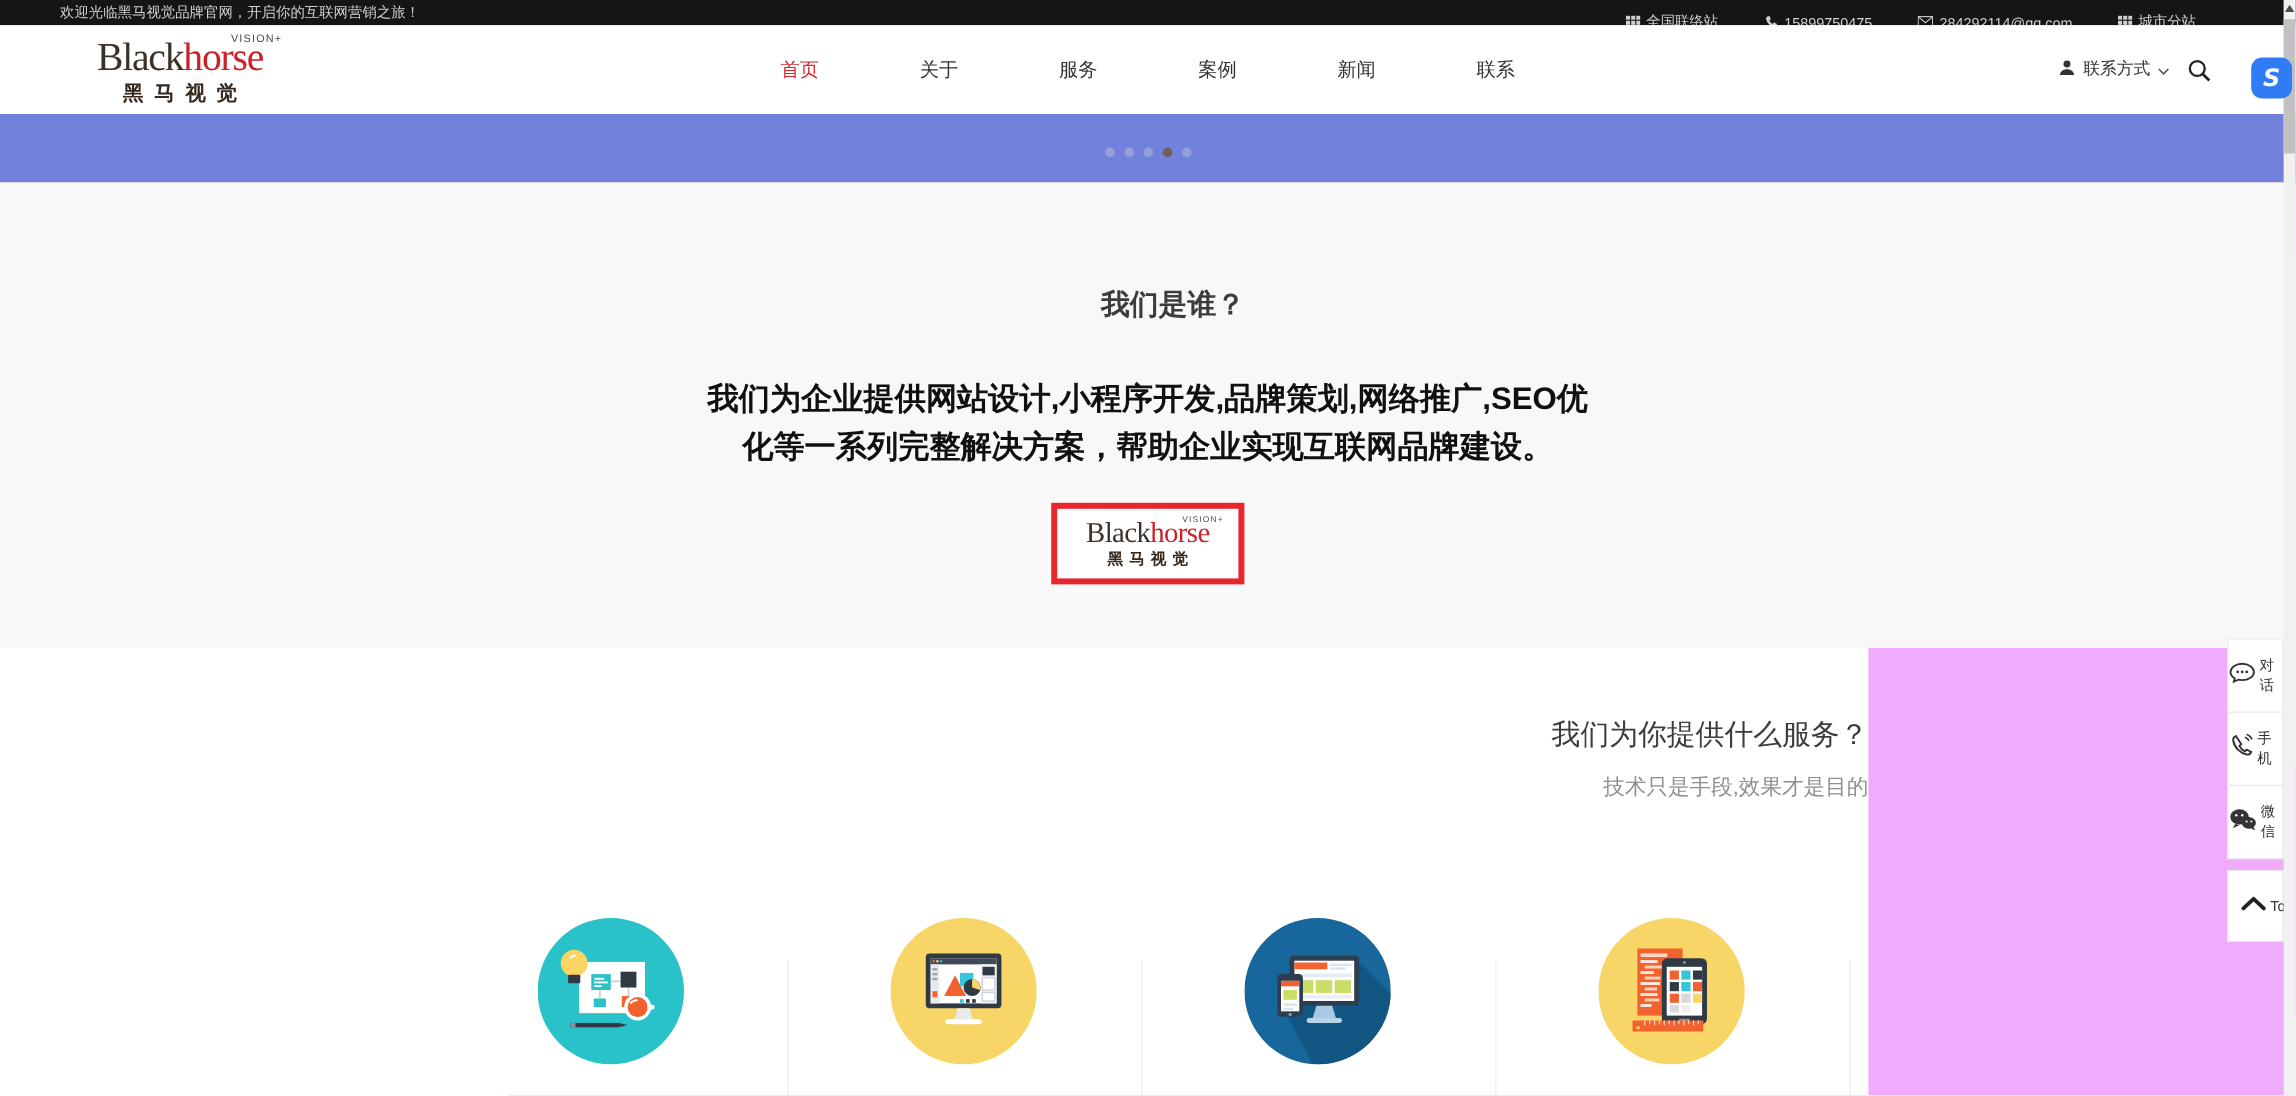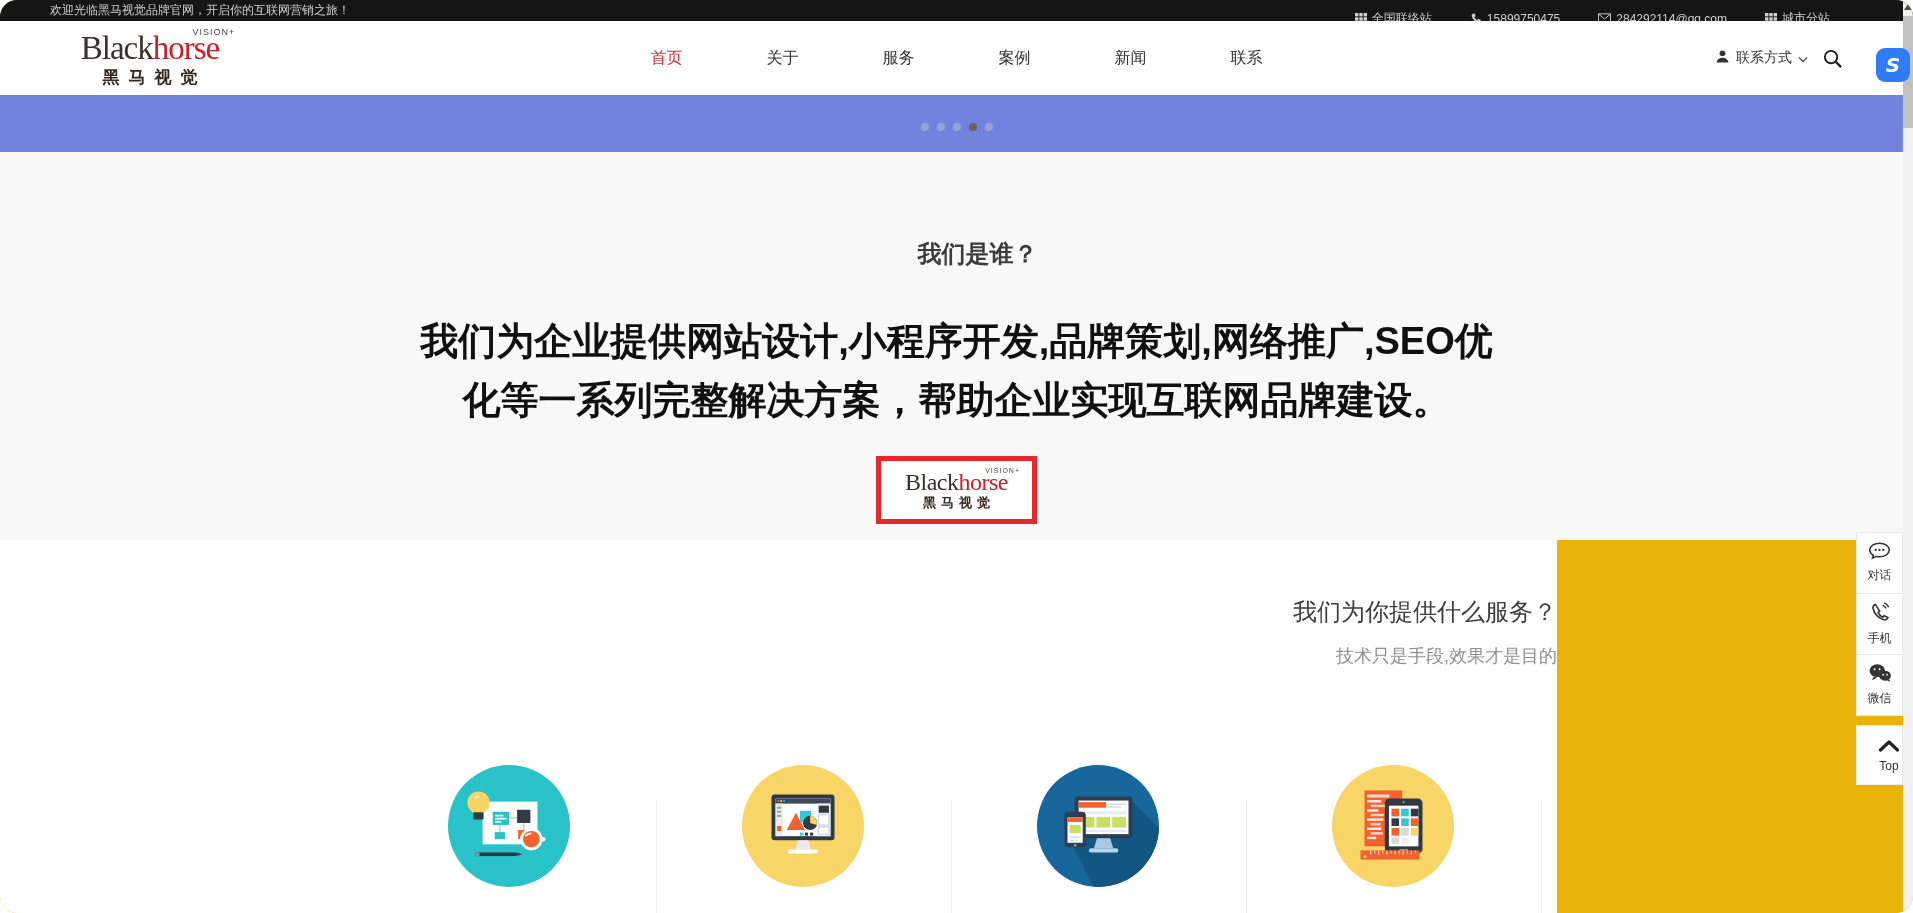"欢迎光临黑马视觉品牌官网，开启你的互联网营销之旅！" #page { background: #eab308 -> #f0abfc; border-radius: 17px -> none }
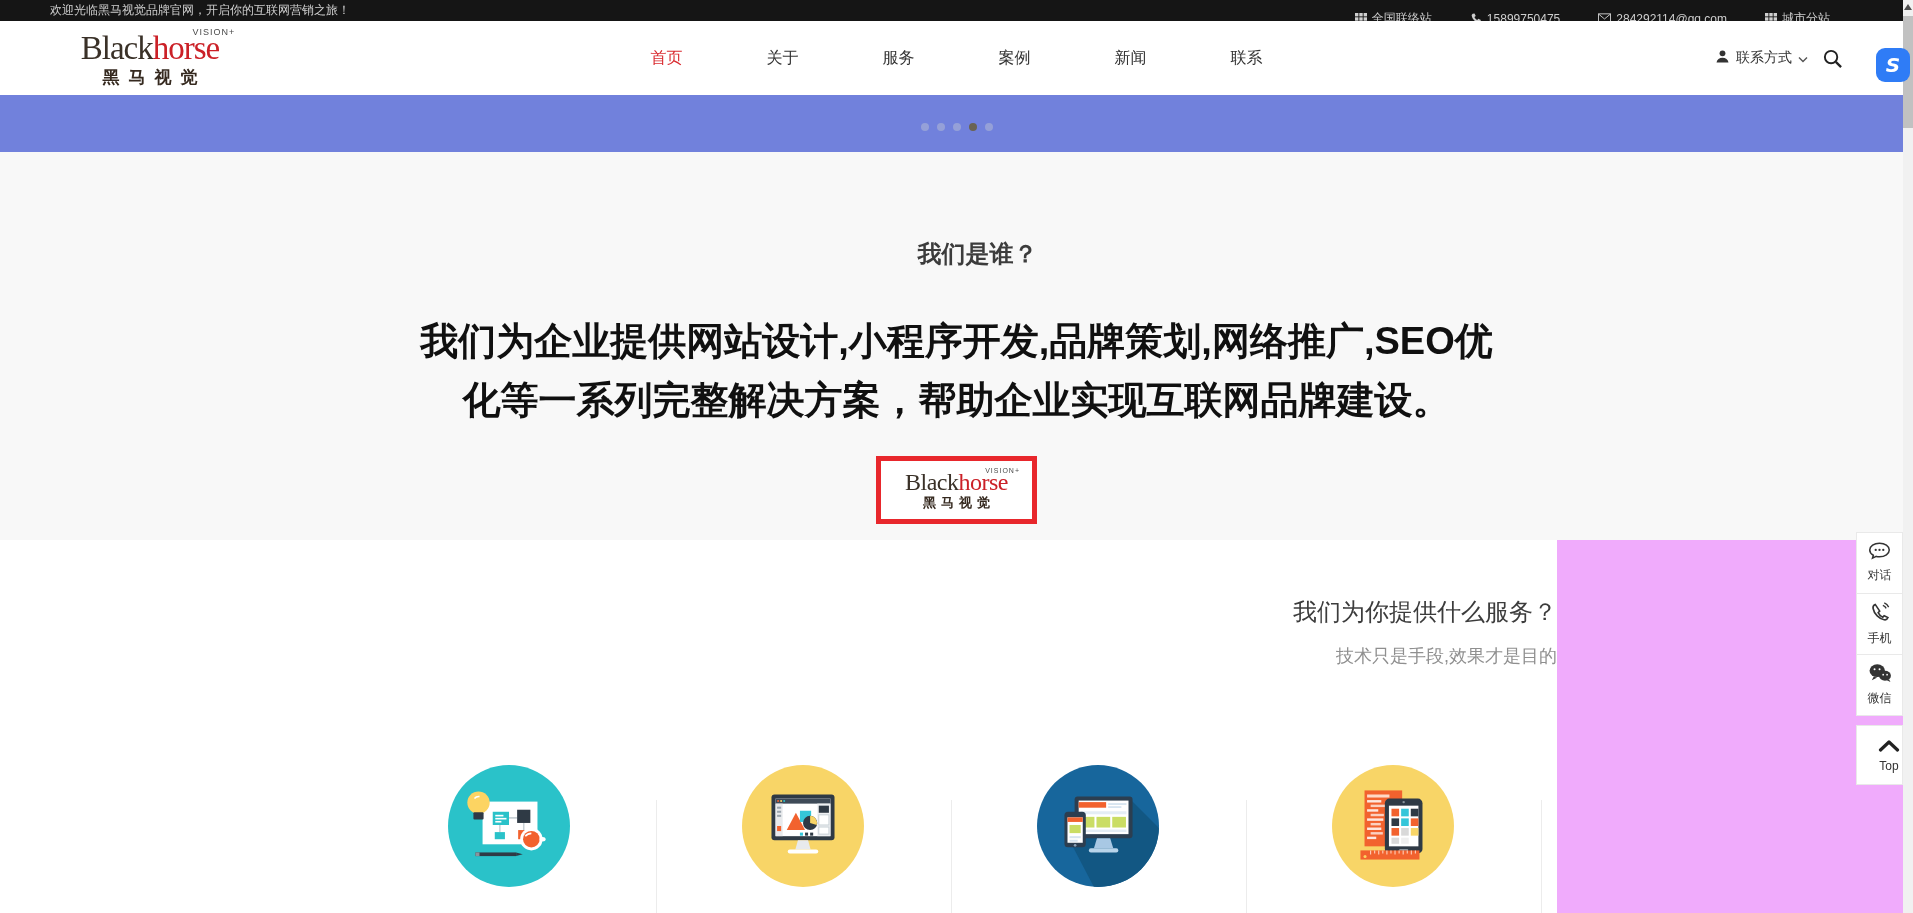"我们为企业提供网站设计,小程序开发,品牌策划,网络推广,SEO优" .who-desc { font-size: 38px -> 26px }
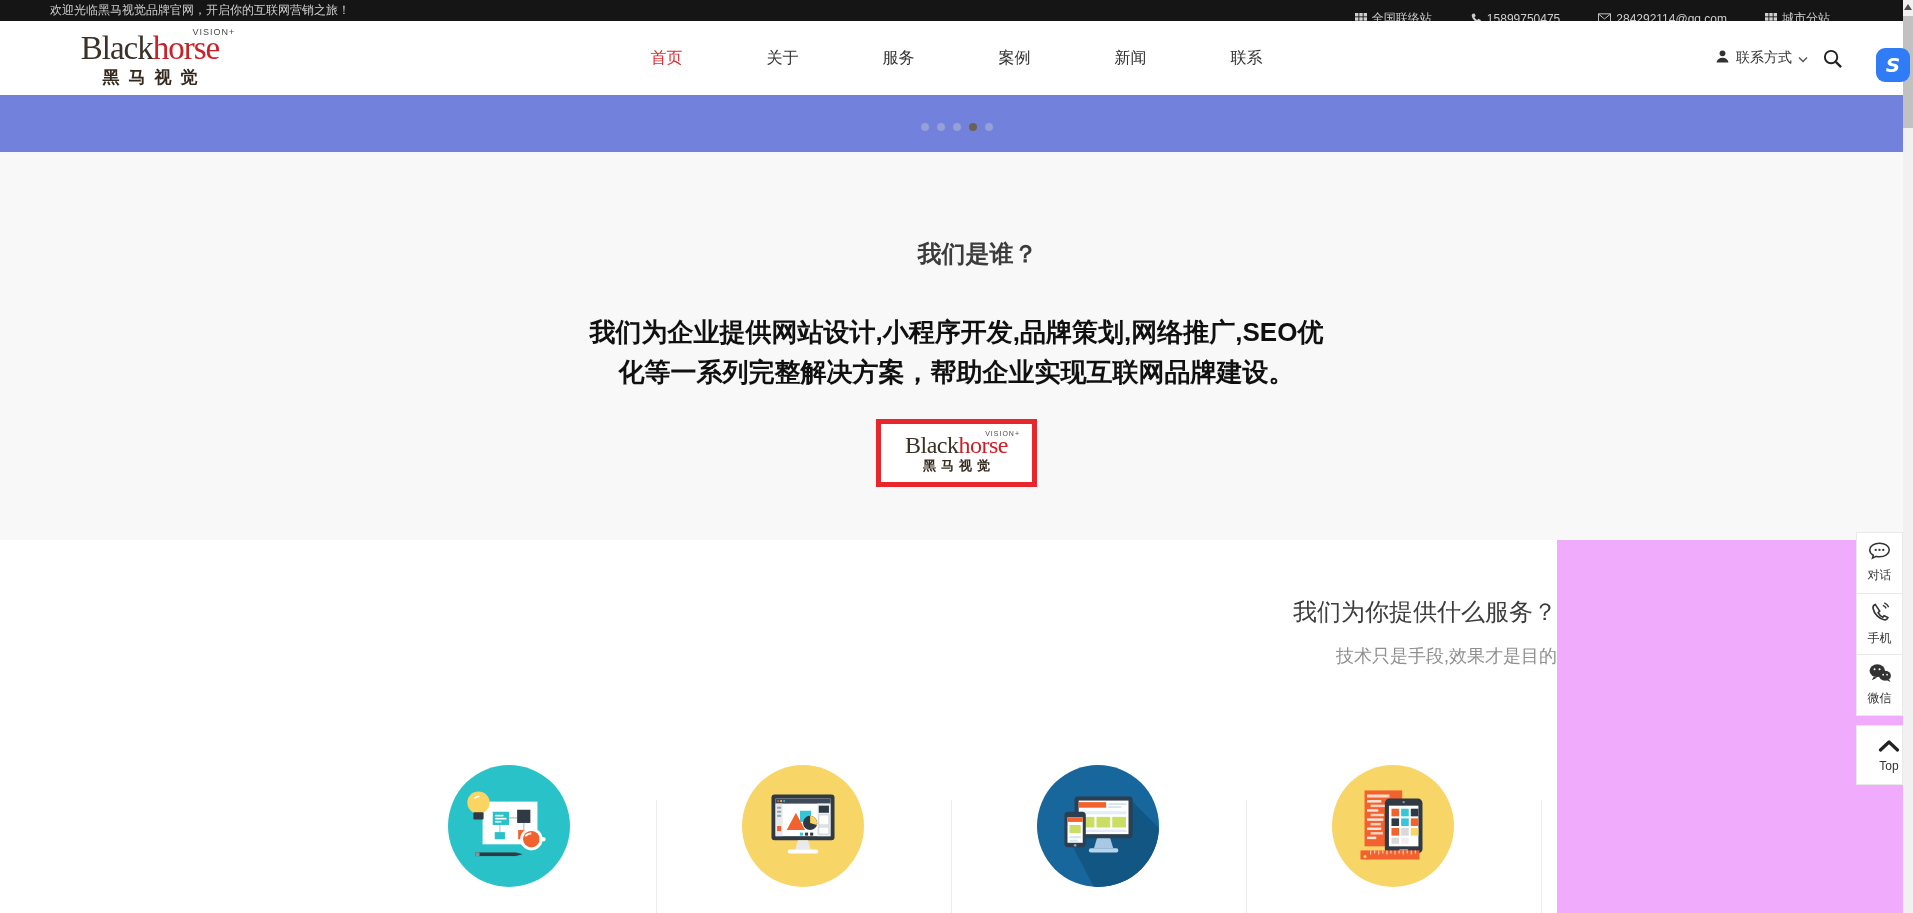"对话" .side-item { flex-direction: column -> row }
